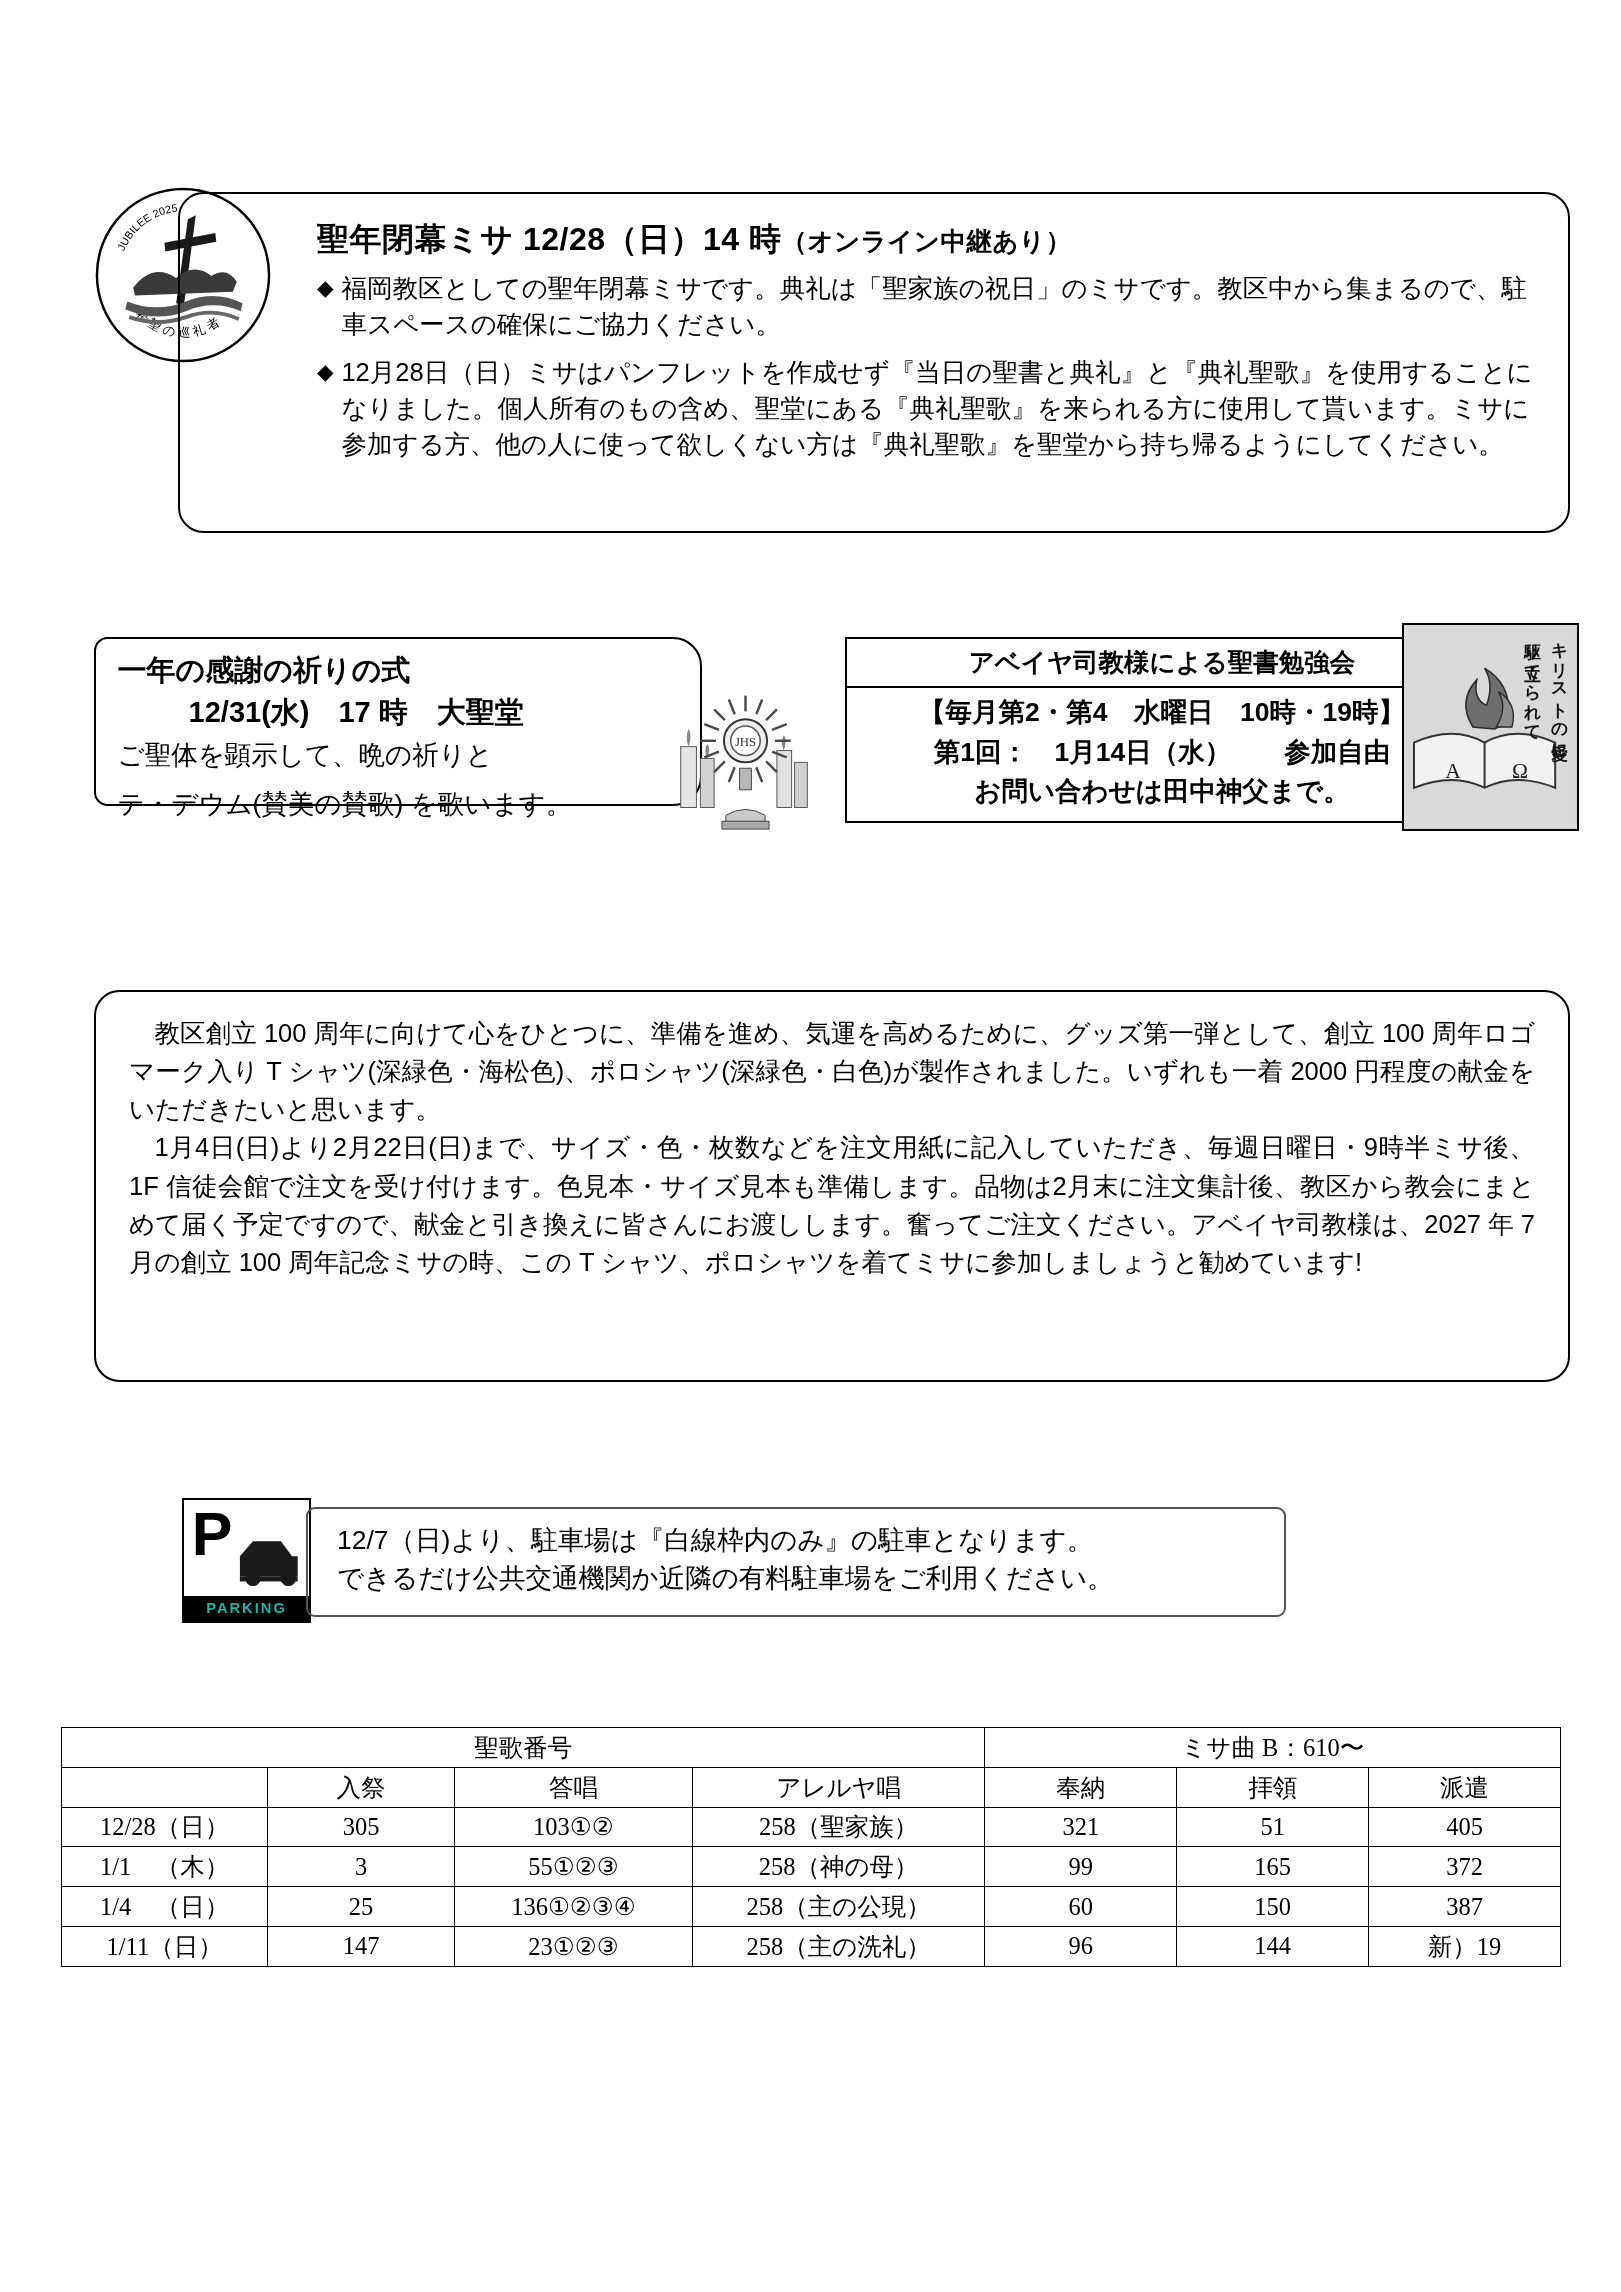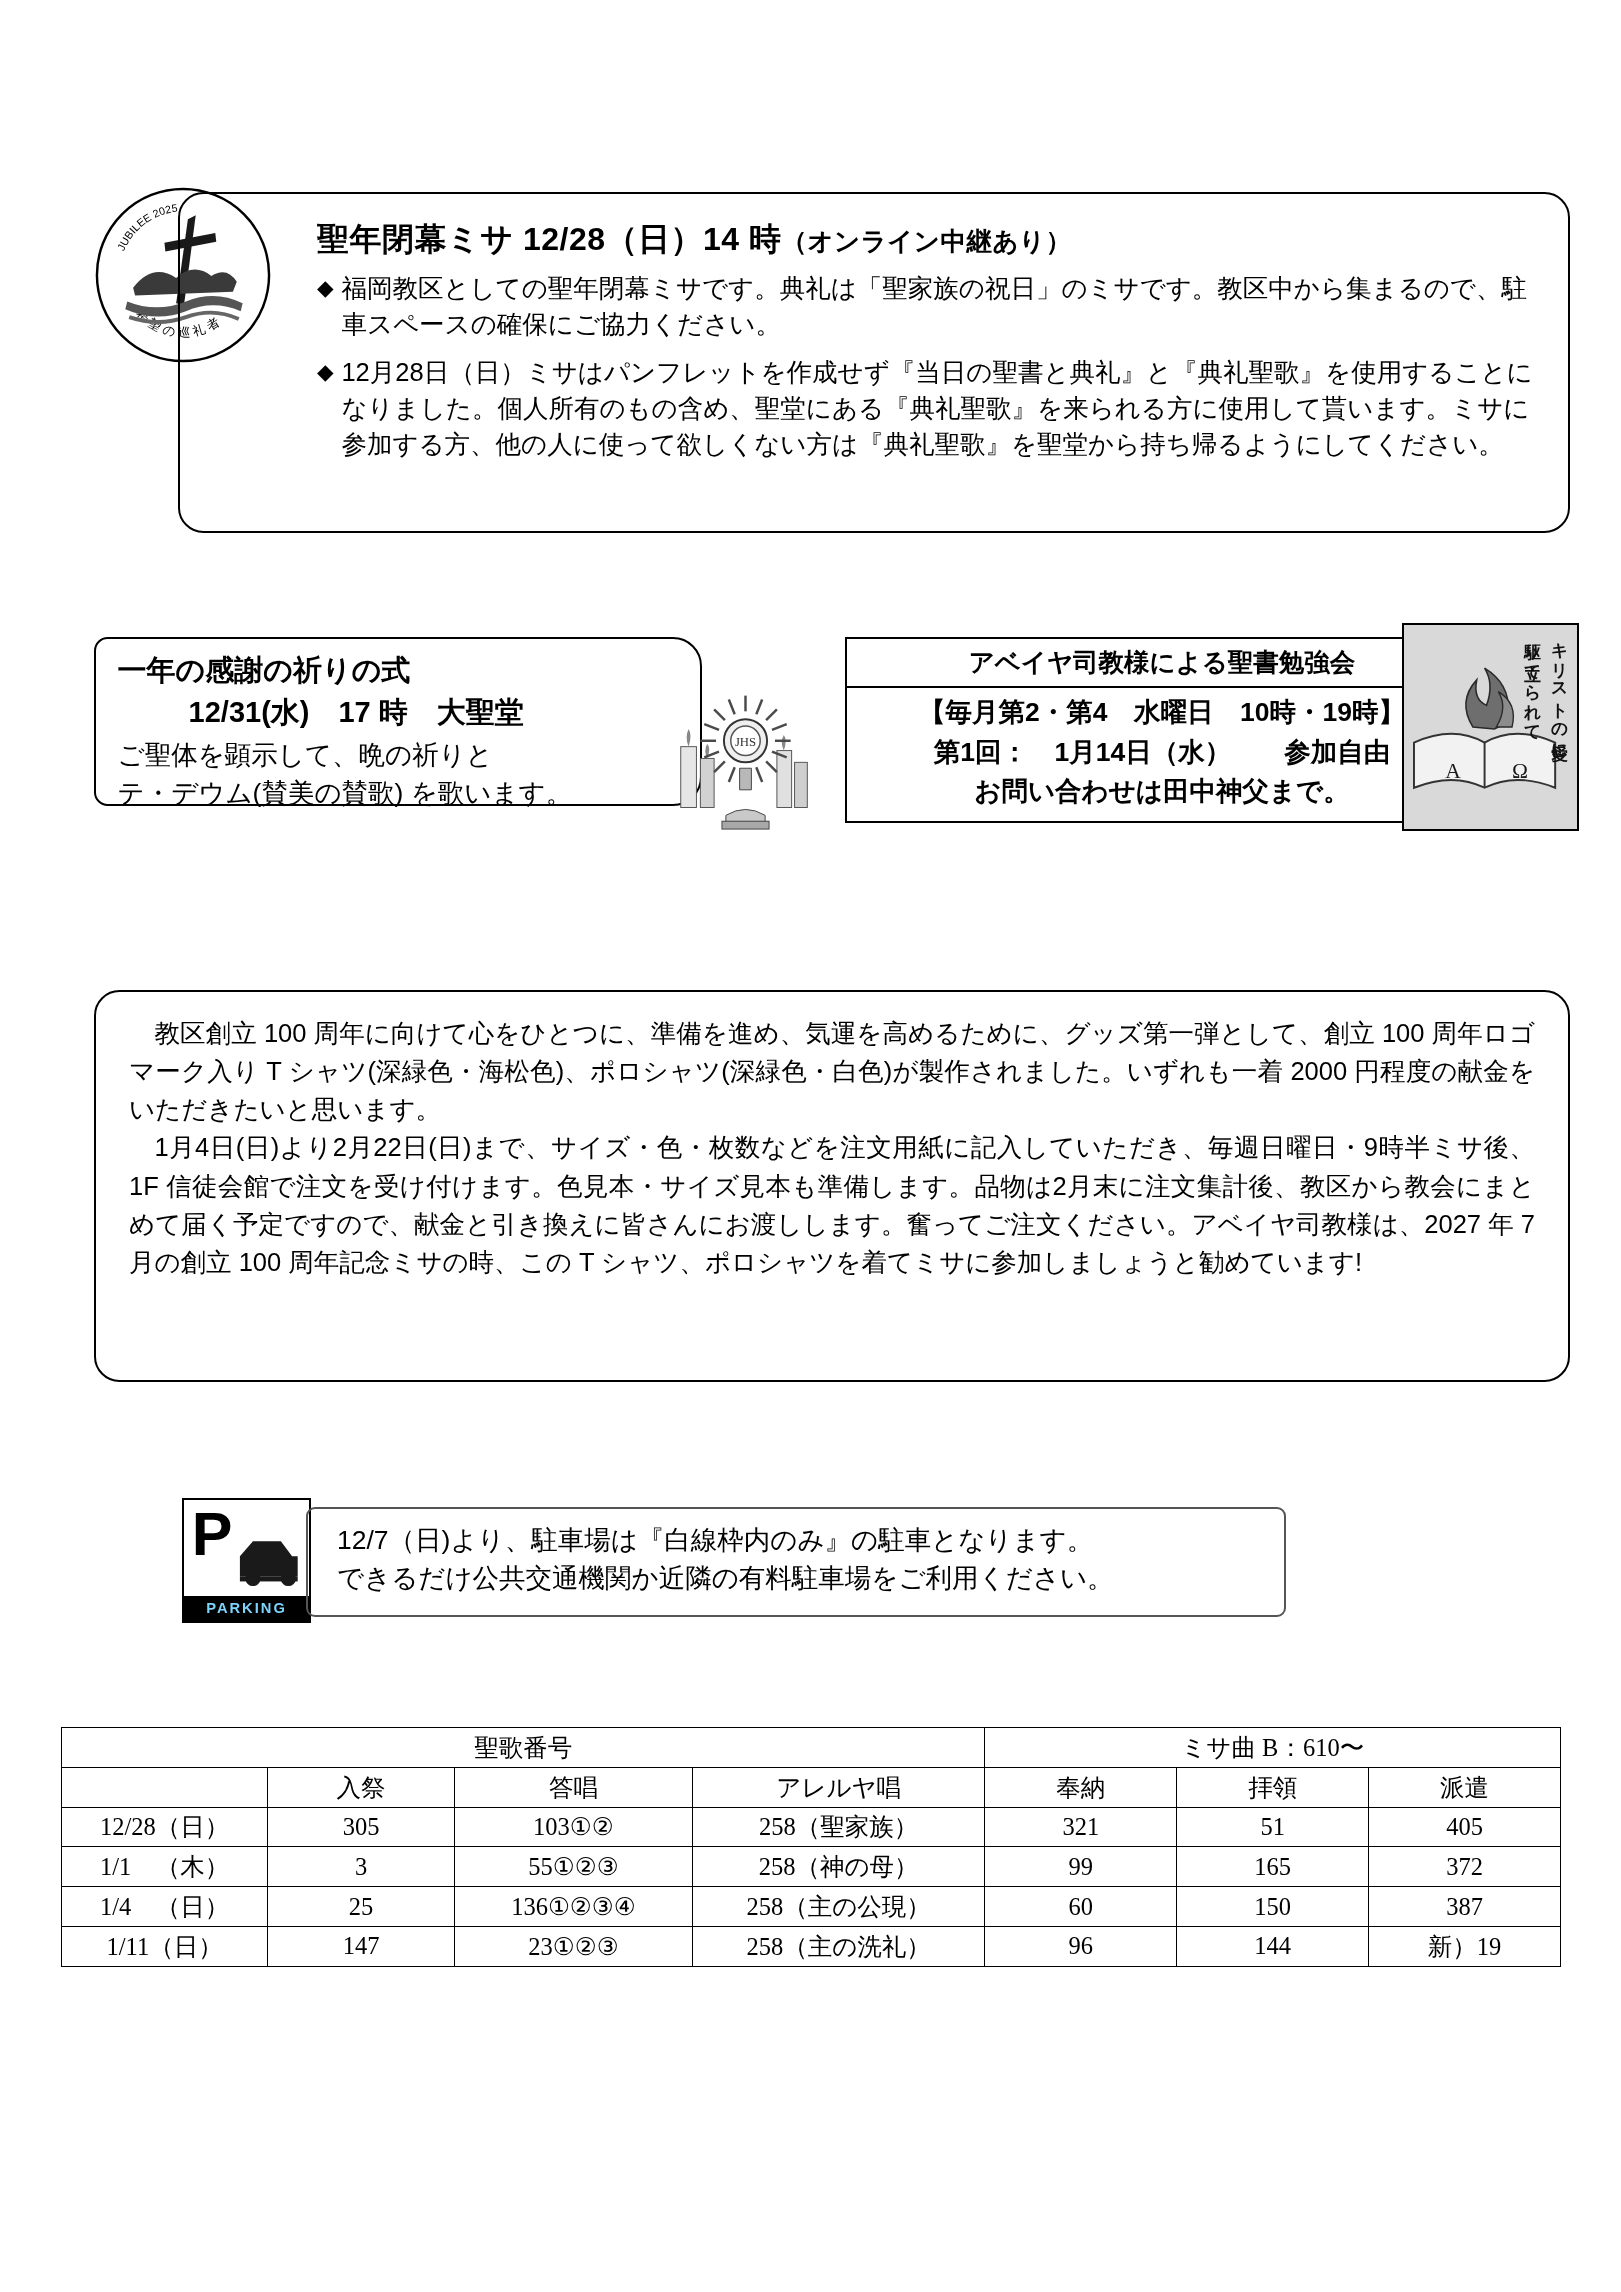"テ・デウム(賛美の賛歌) を歌います。" .s2-l4 { margin-top: 2px -> 13px }
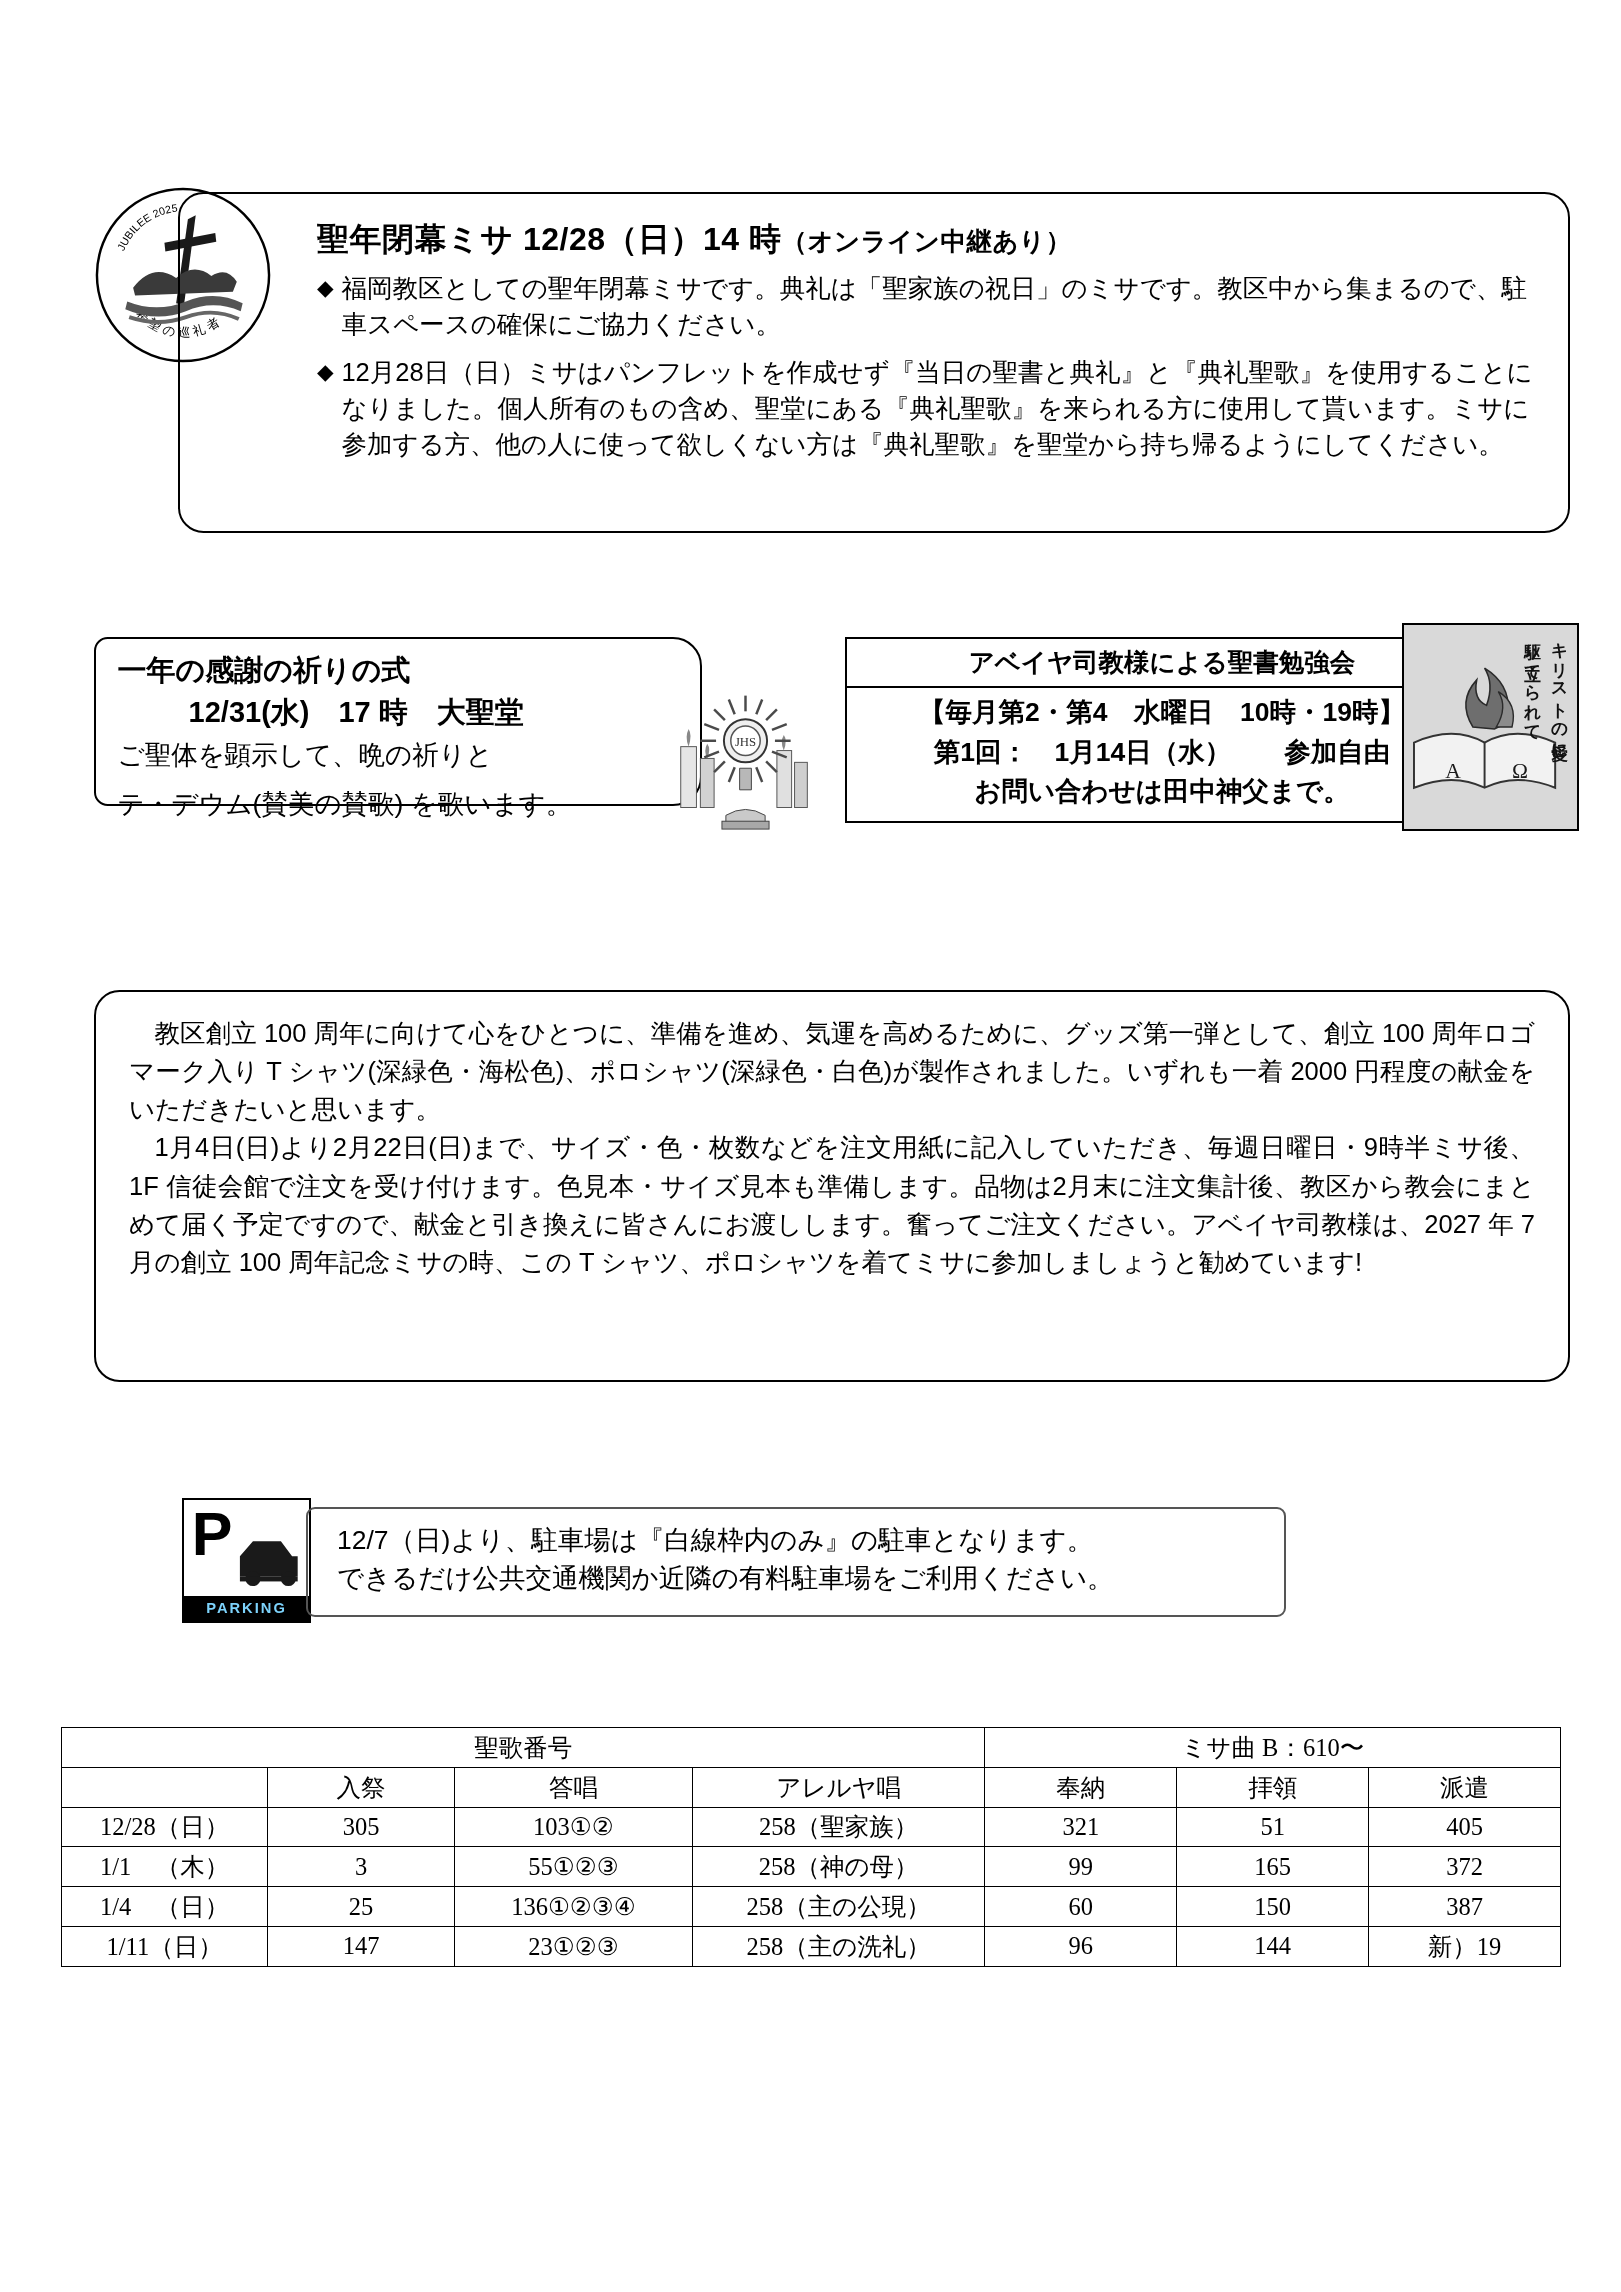"PARKING" #parking-icon .pbar { color: #7dd3fc -> #14b8a6 }
